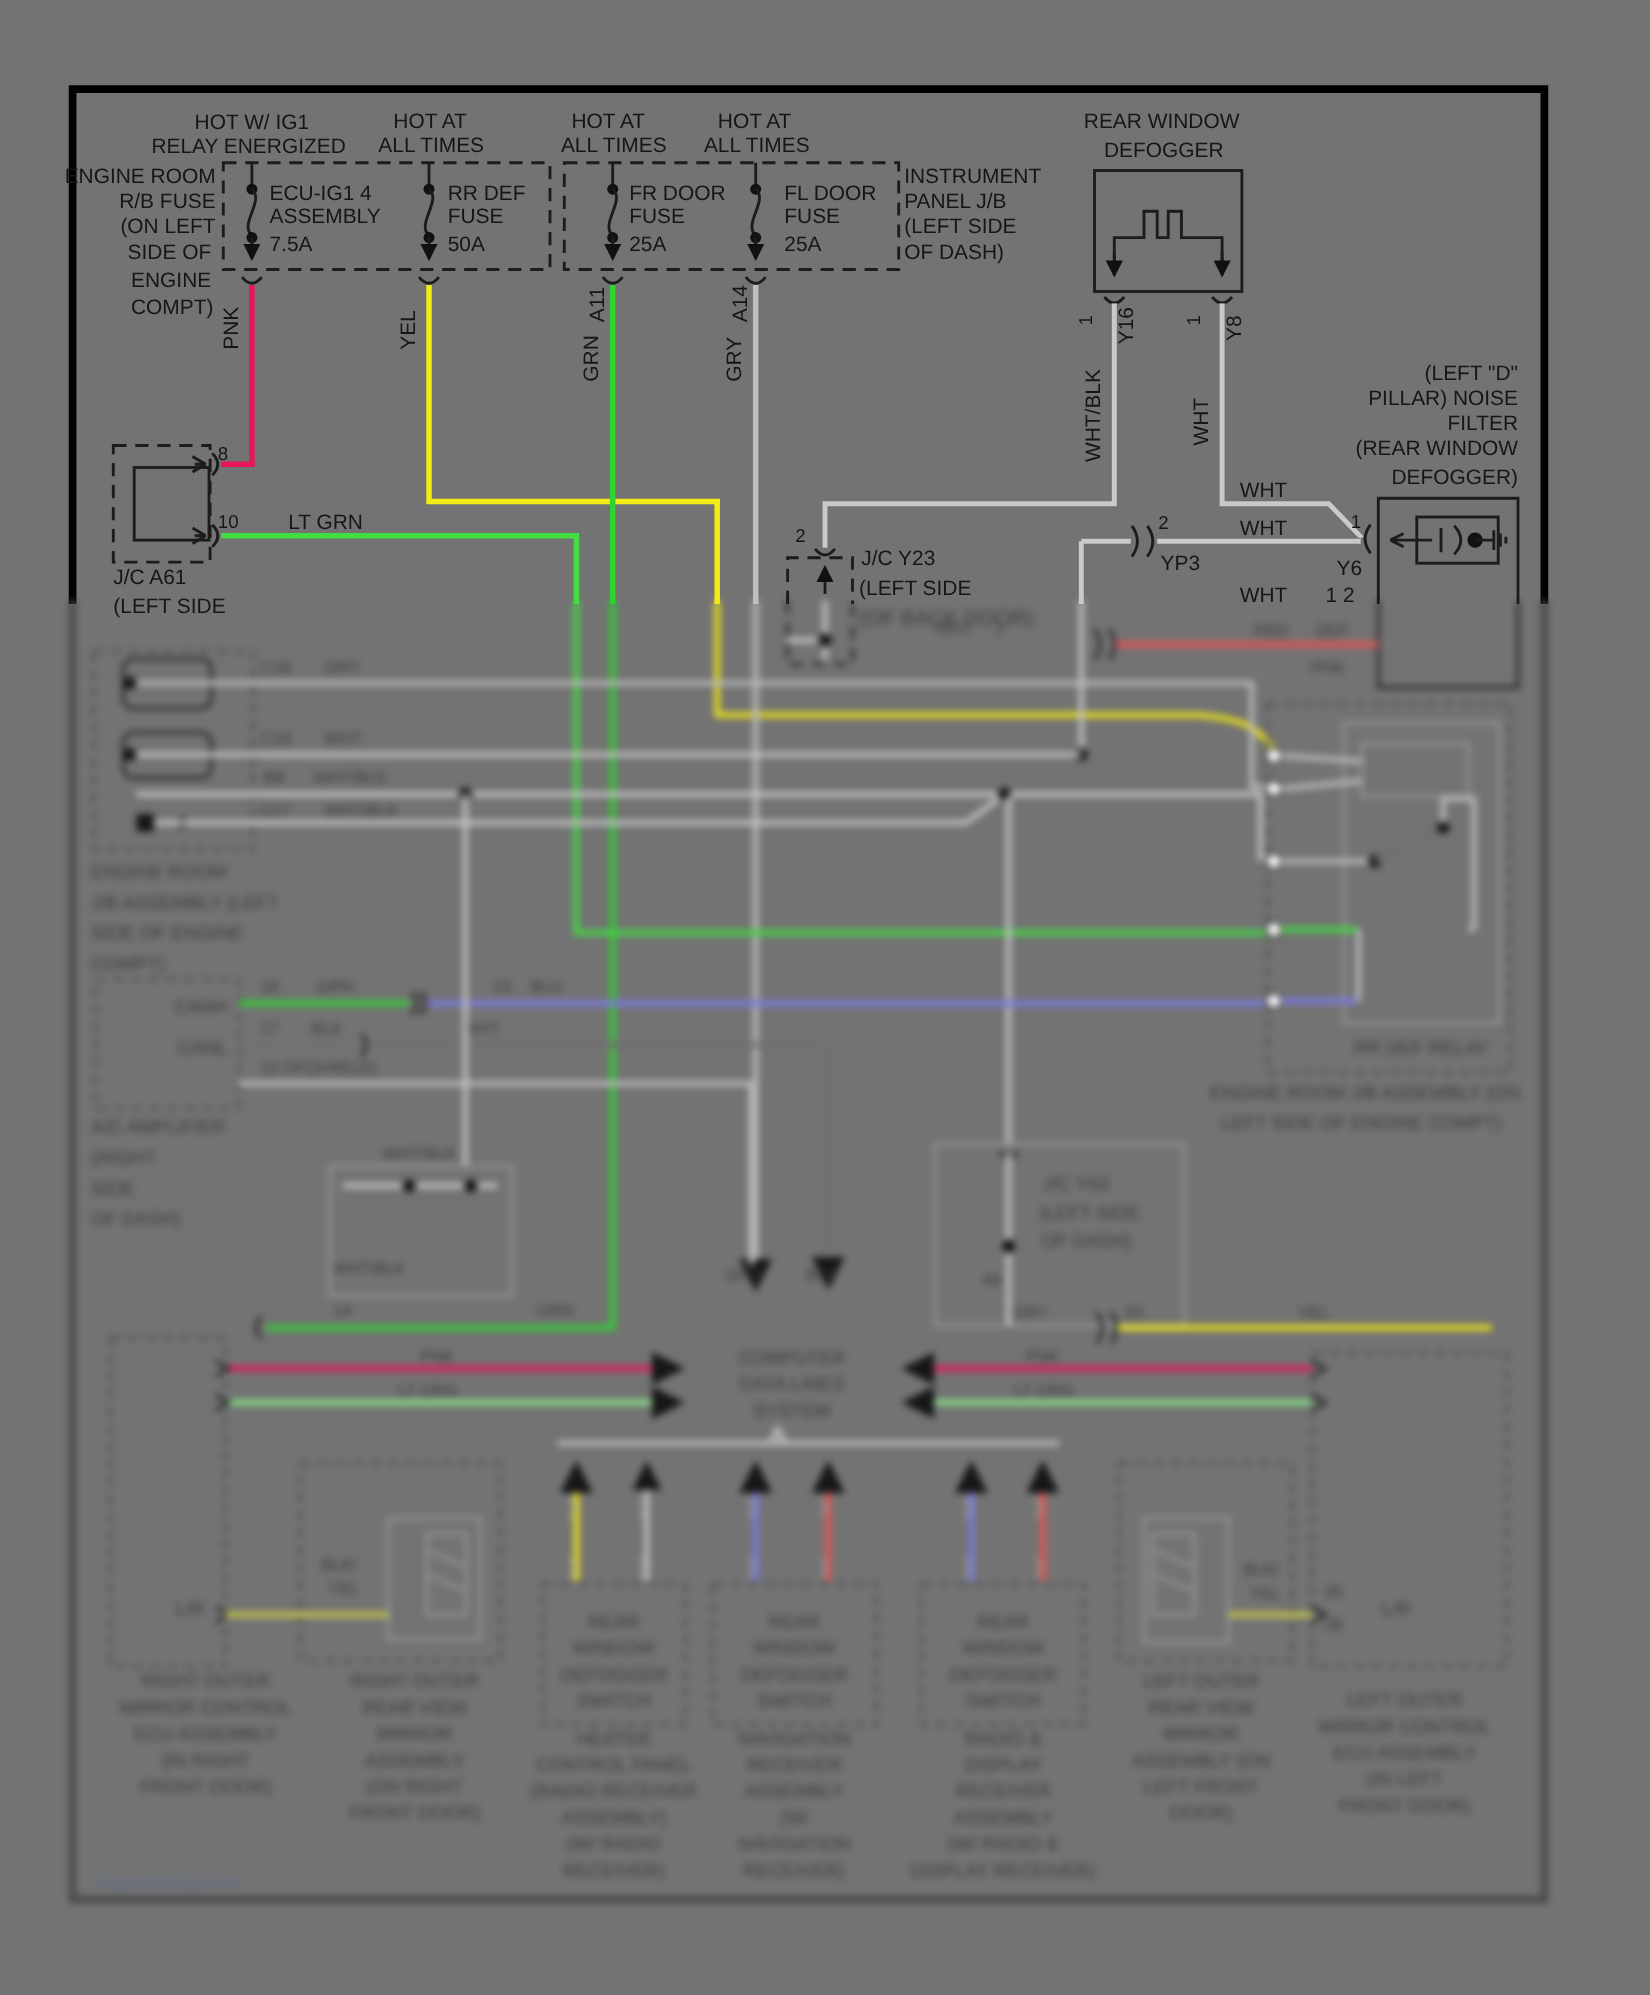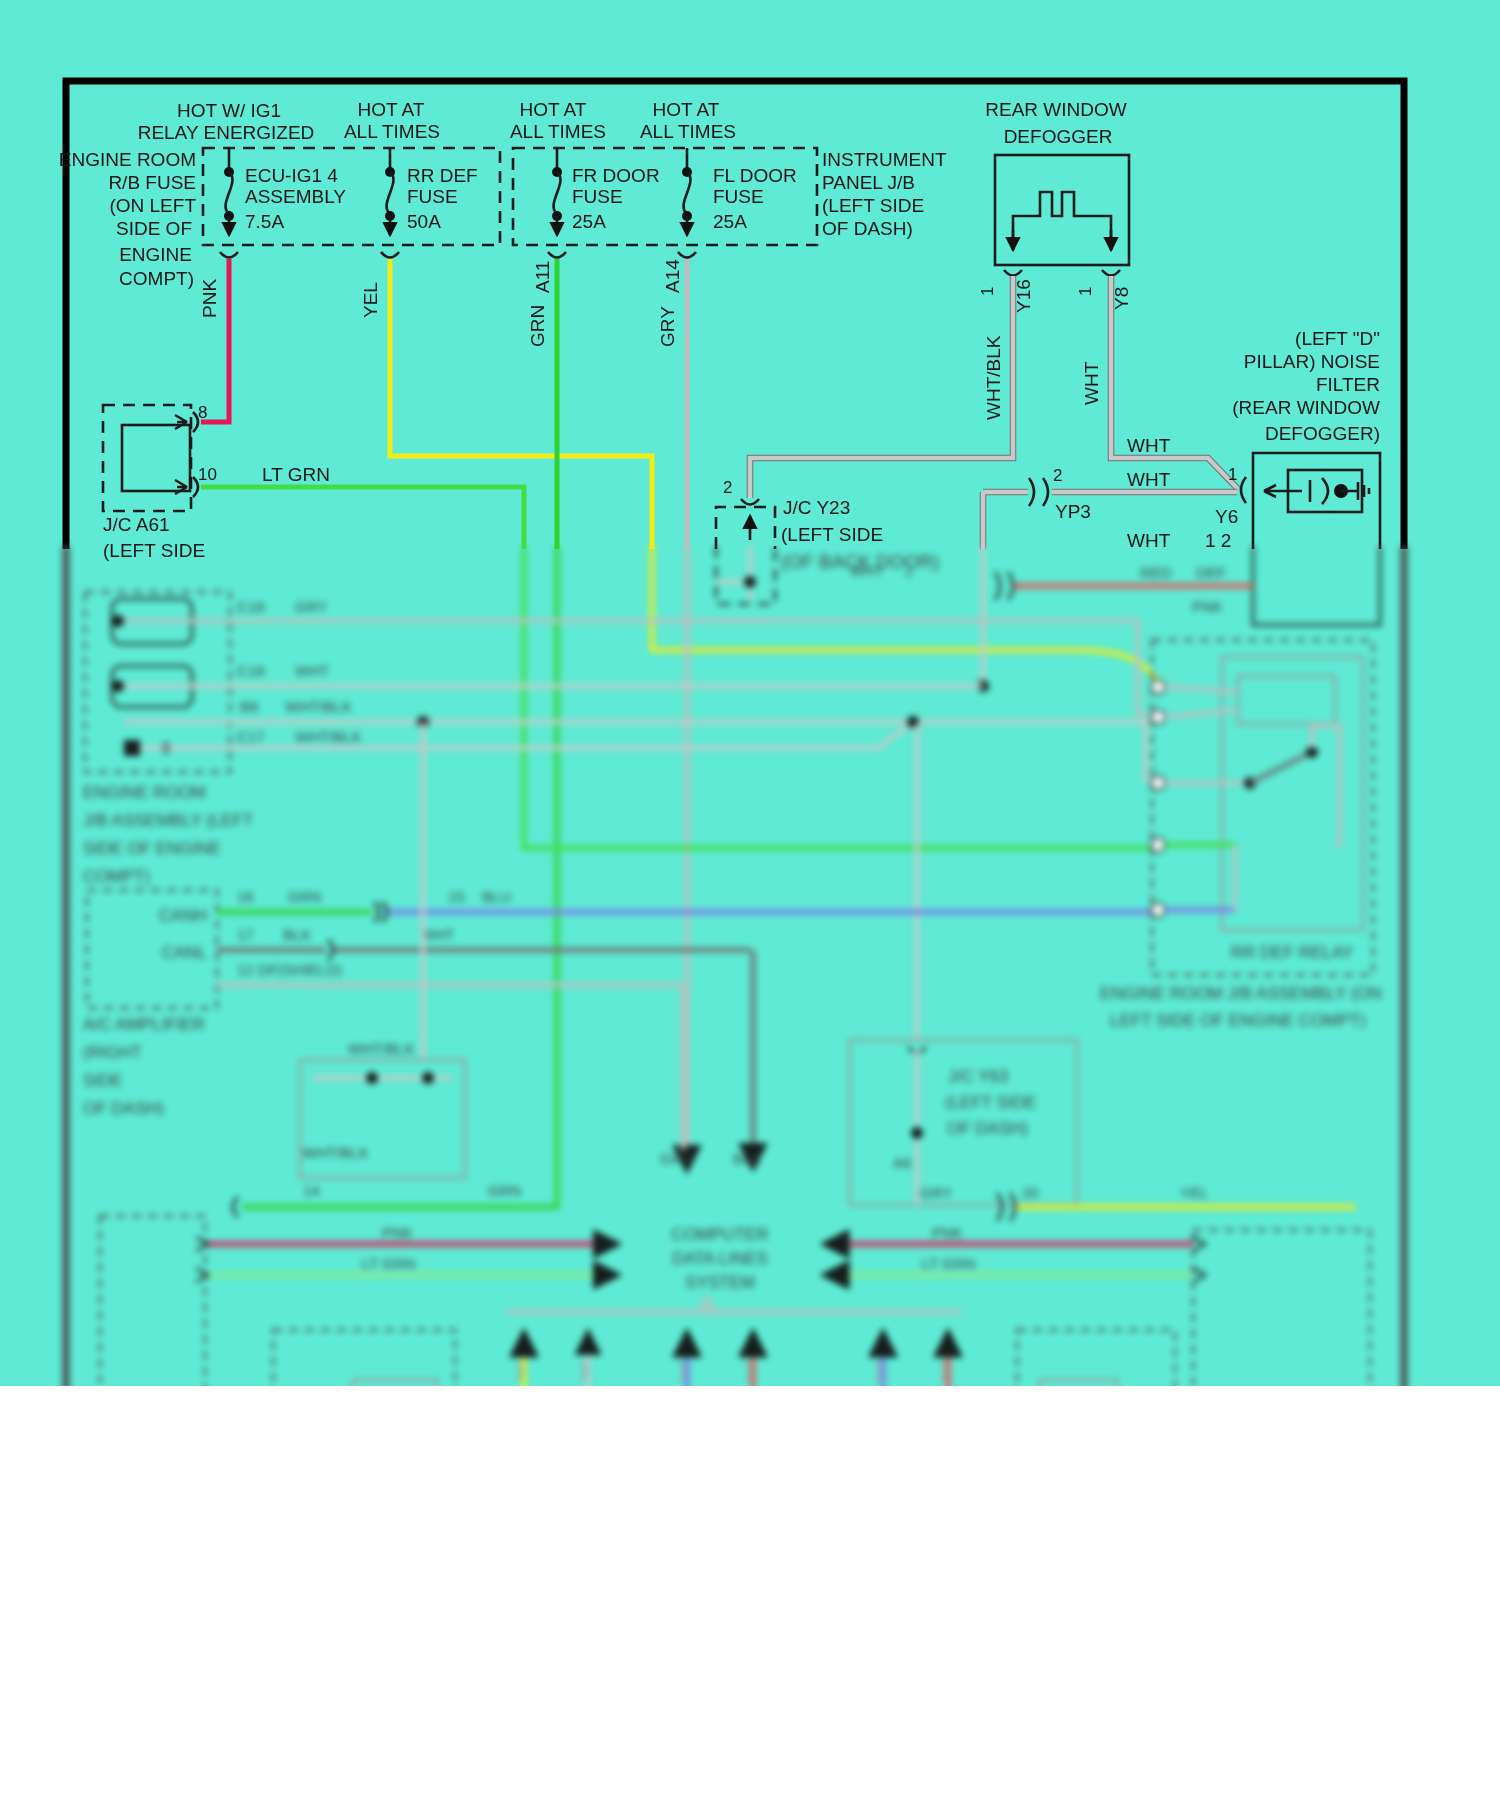"HOT W/ IG1" .page { background: #5eead4 -> #737373; height: 1386px -> 1814px }
